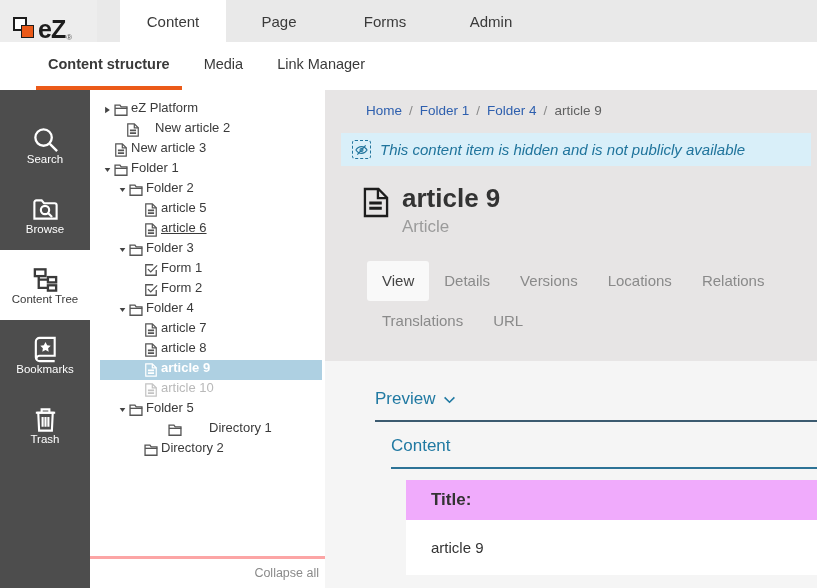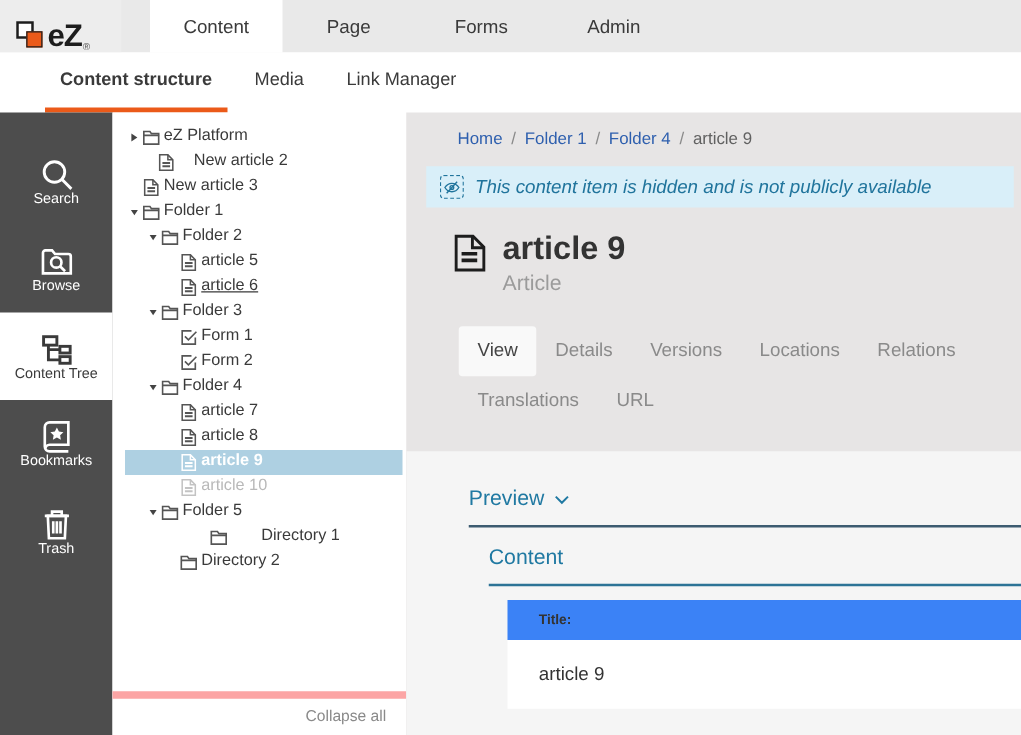"Title:" .f-label { background: #3b82f6 -> #f0abfc; font-size: 11px -> 17px }
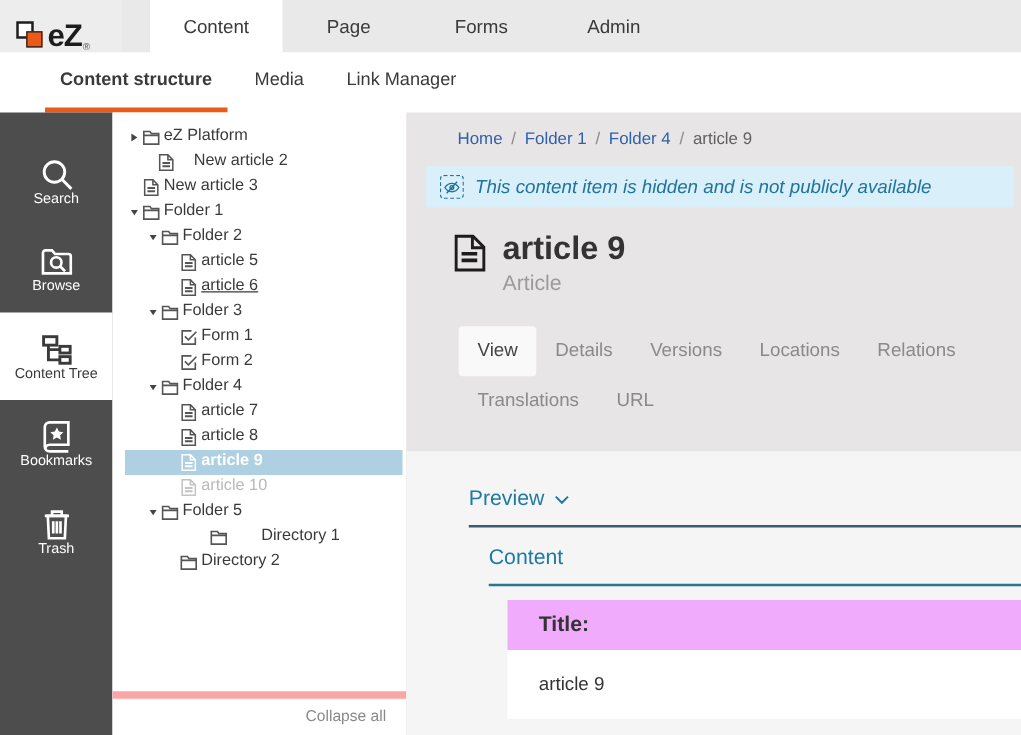"Collapse all" .tree-footer { border-top: 6px solid #fca5a5 -> 3px solid #fca5a5; padding: 7px 16px 8px -> 7px 6px 8px }
